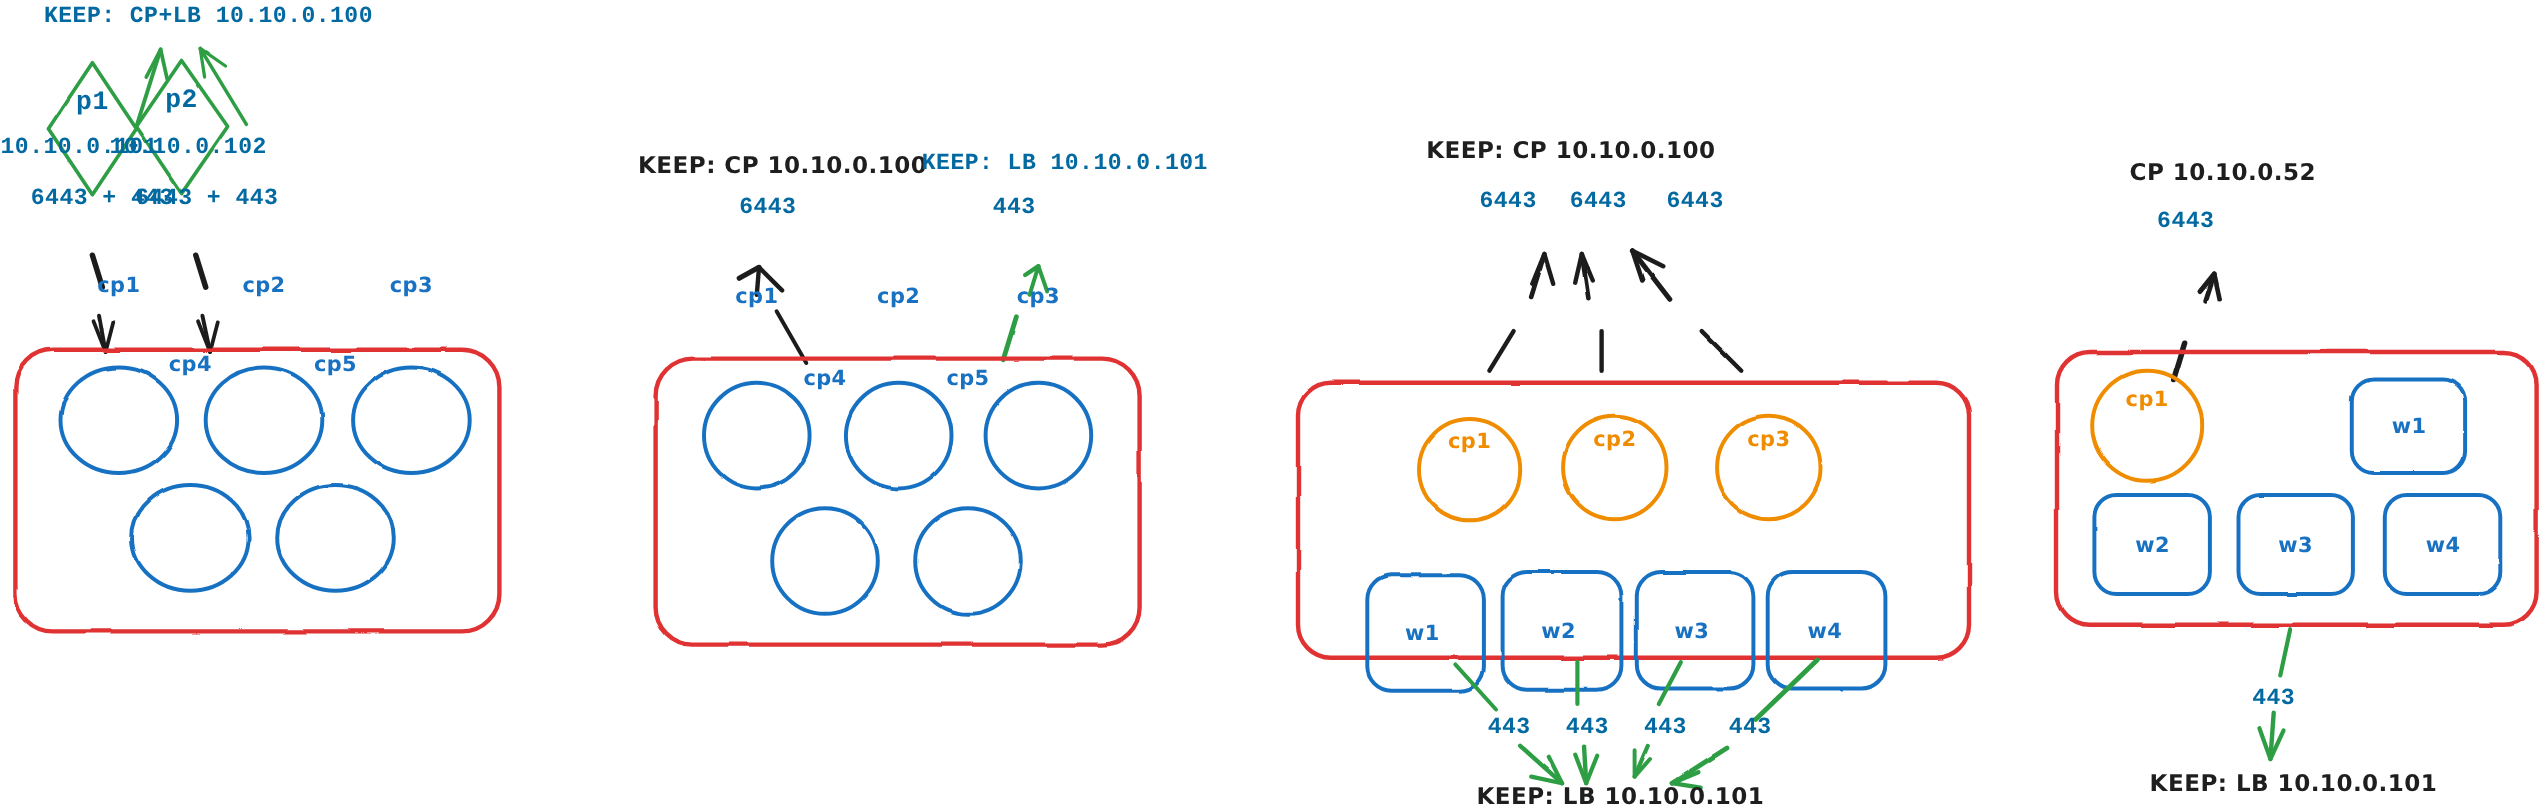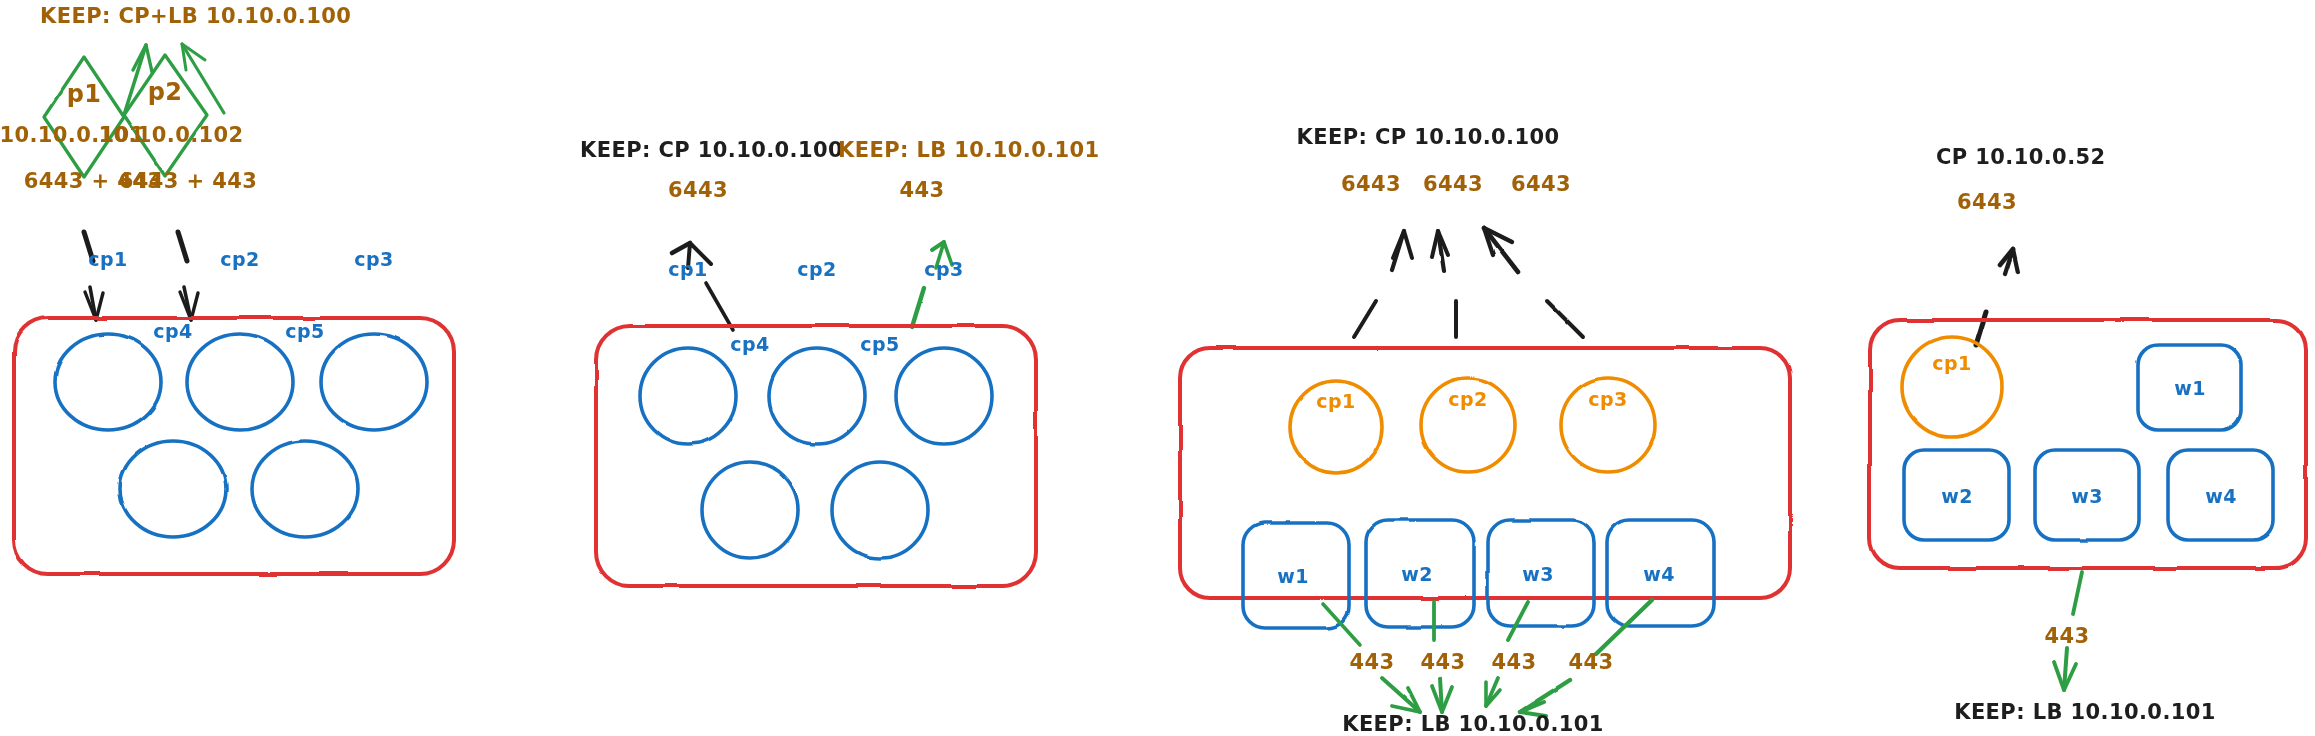"KEEP: CP+LB 10.10.0.100" .lbl.green { color: #a16207 -> #0369a1; font-family: none -> Liberation Mono, monospace }
